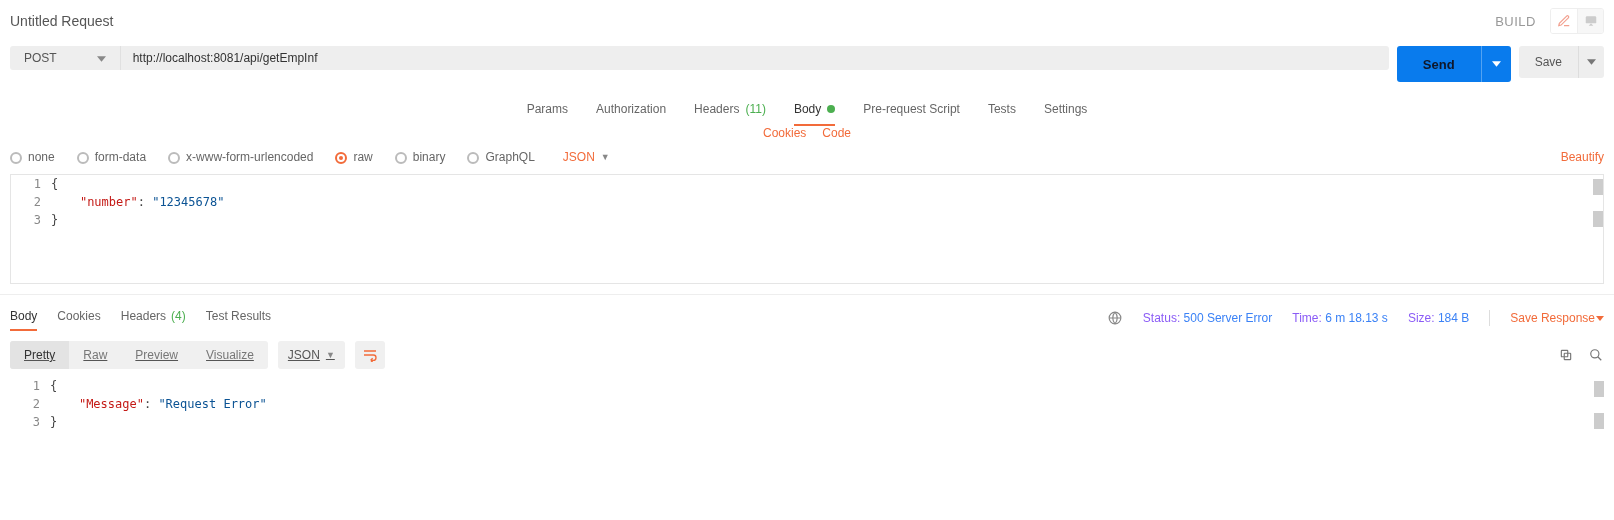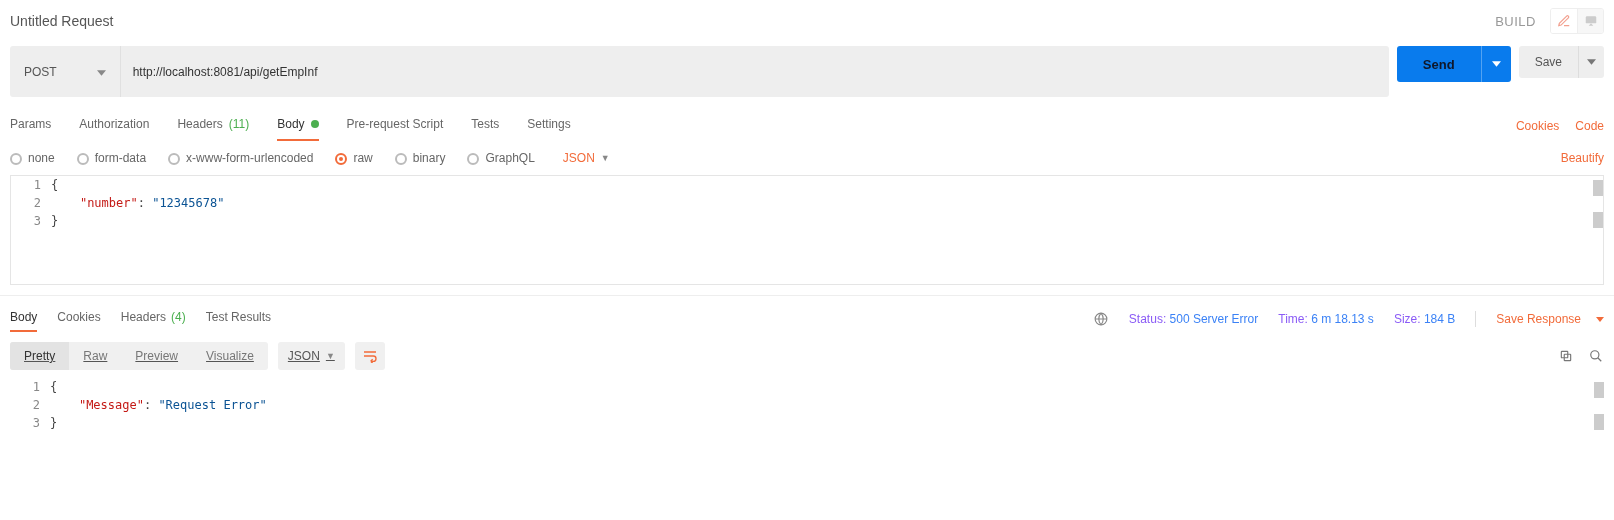"POST" .method-url-wrap { height: 51px -> 24px }
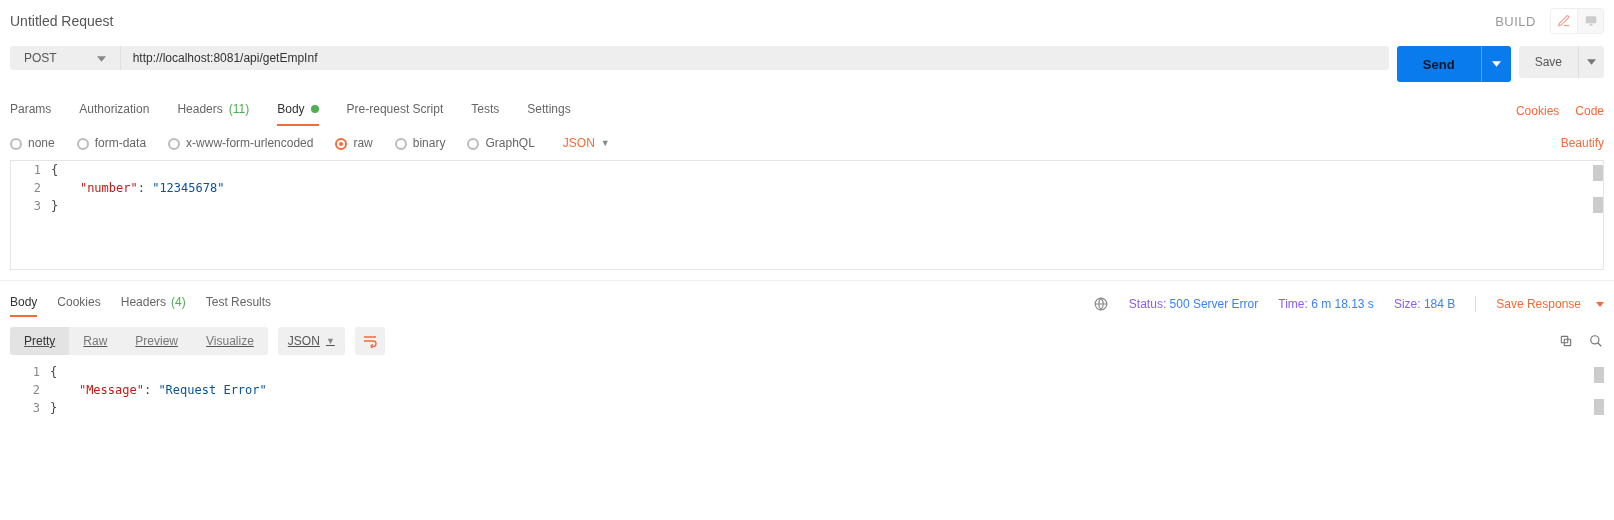"Params" .req-tabs-row { flex-direction: none -> column }
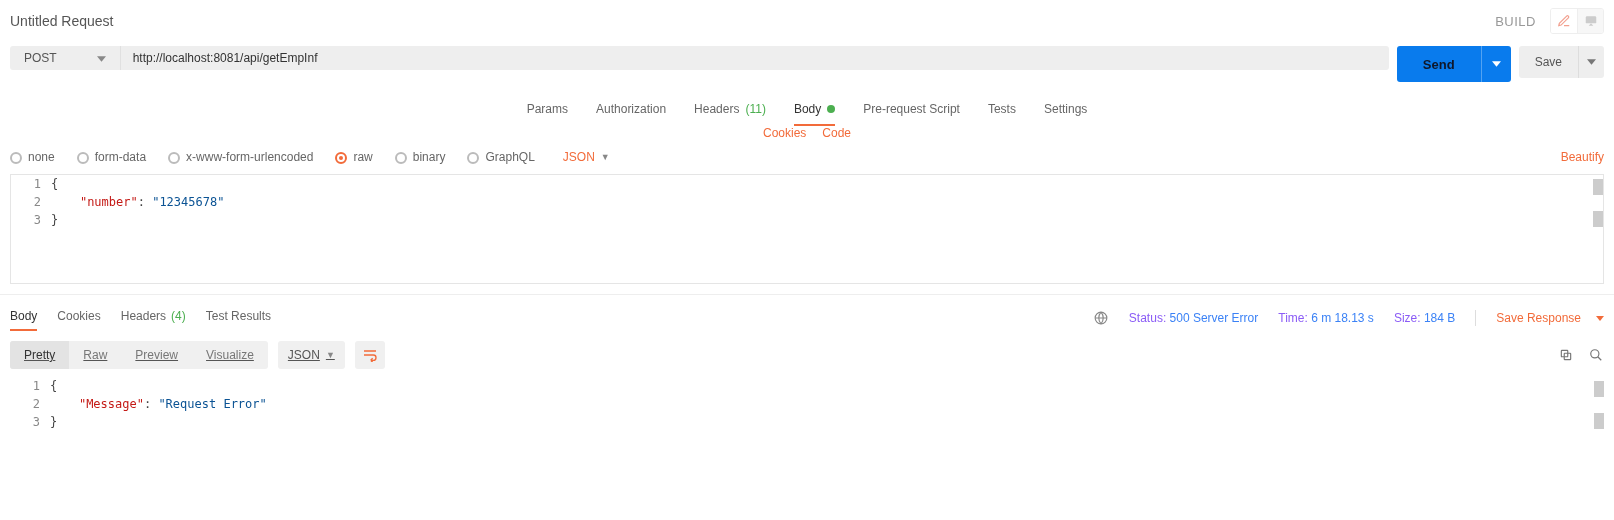"Save Response" .status-val-orange-wrap { gap: 15px -> 1px }
